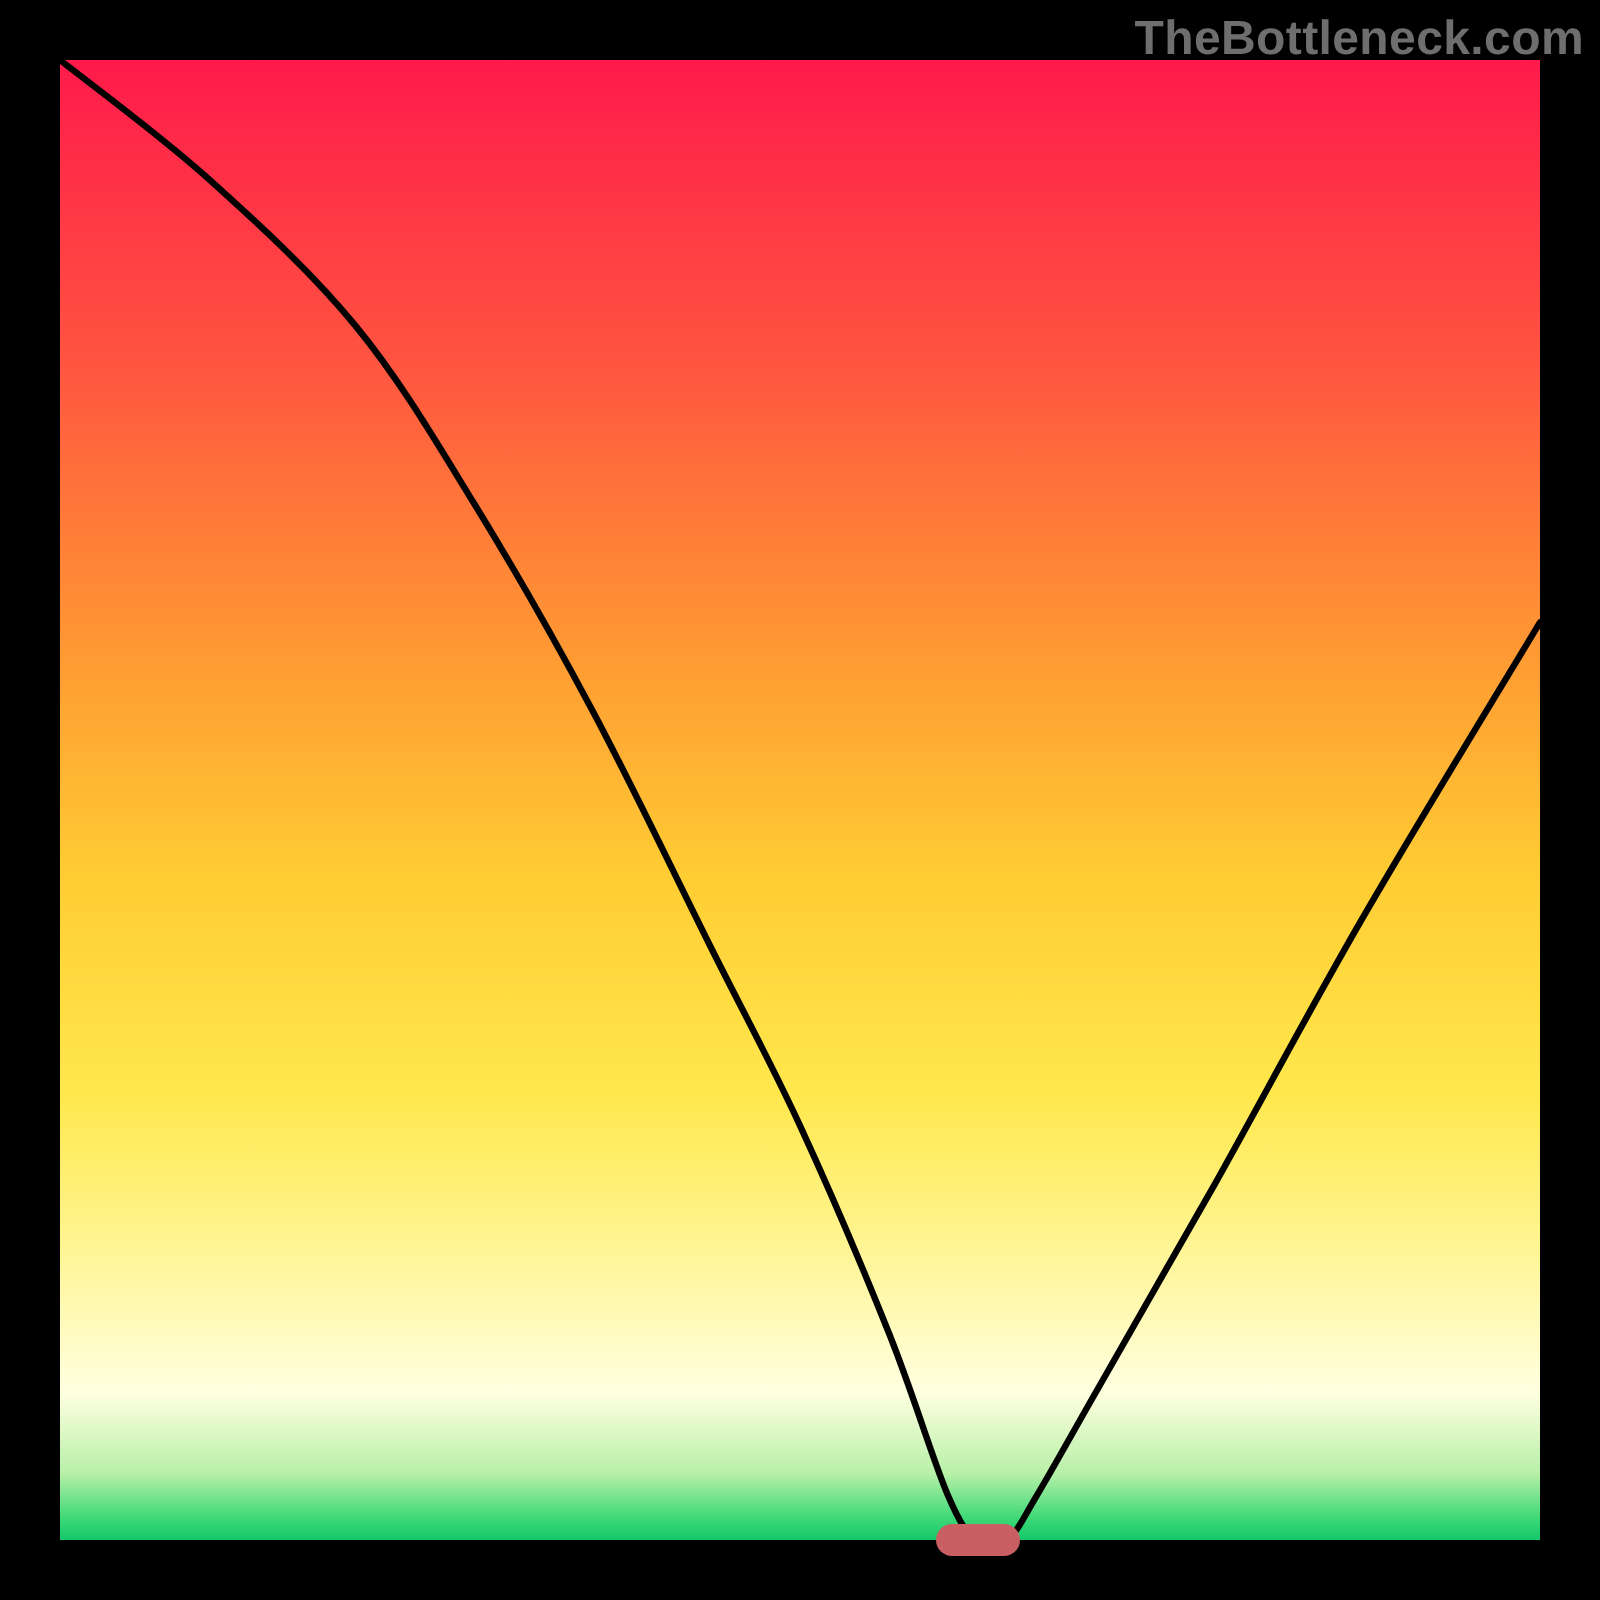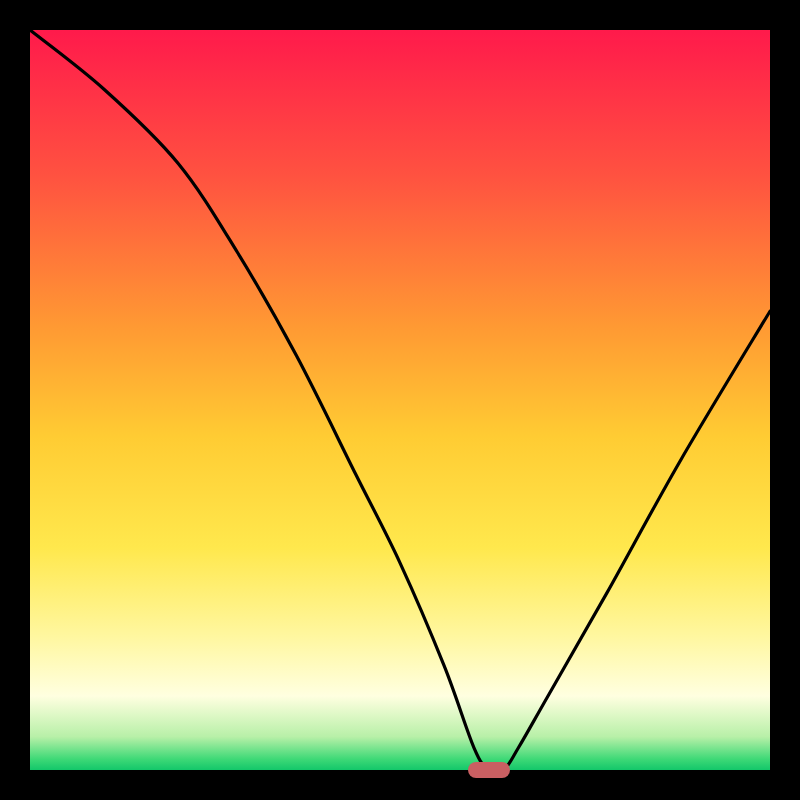"TheBottleneck.com" div.watermark { html: none -> <div>TheBottleneck.com</div> }
